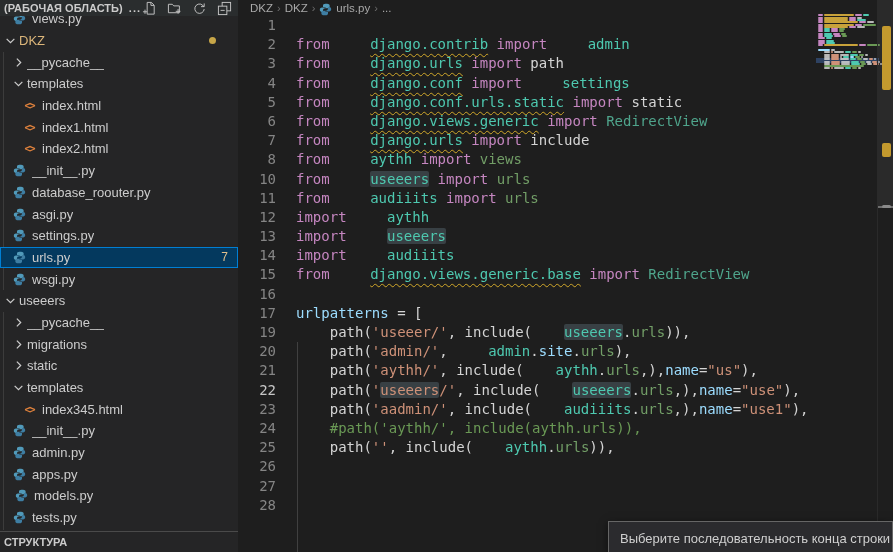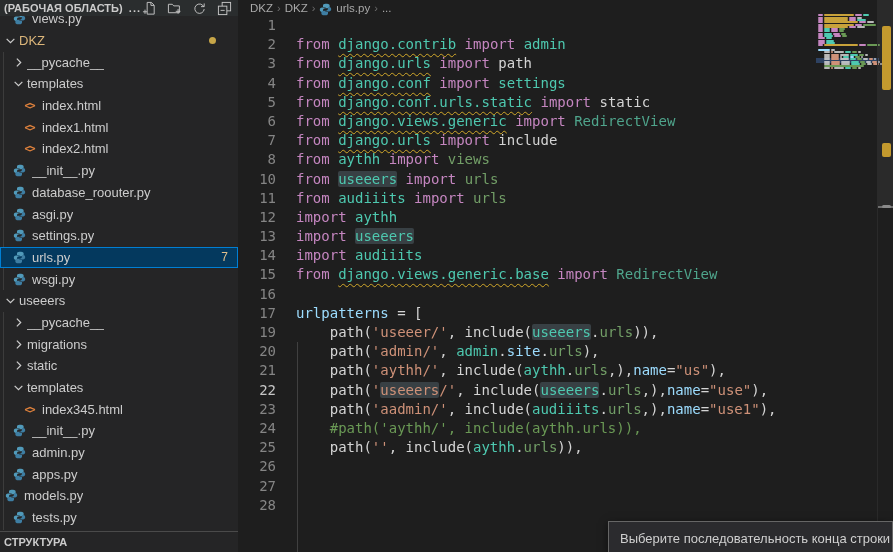"django.contrib" .mod { margin-left: none -> 32px }
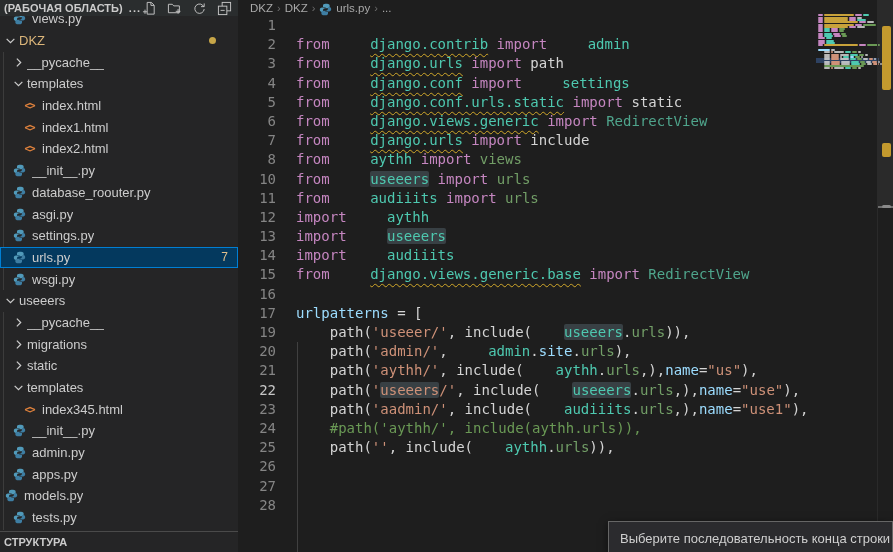"models.py" div.trow { padding-left: 4px -> 14px }
